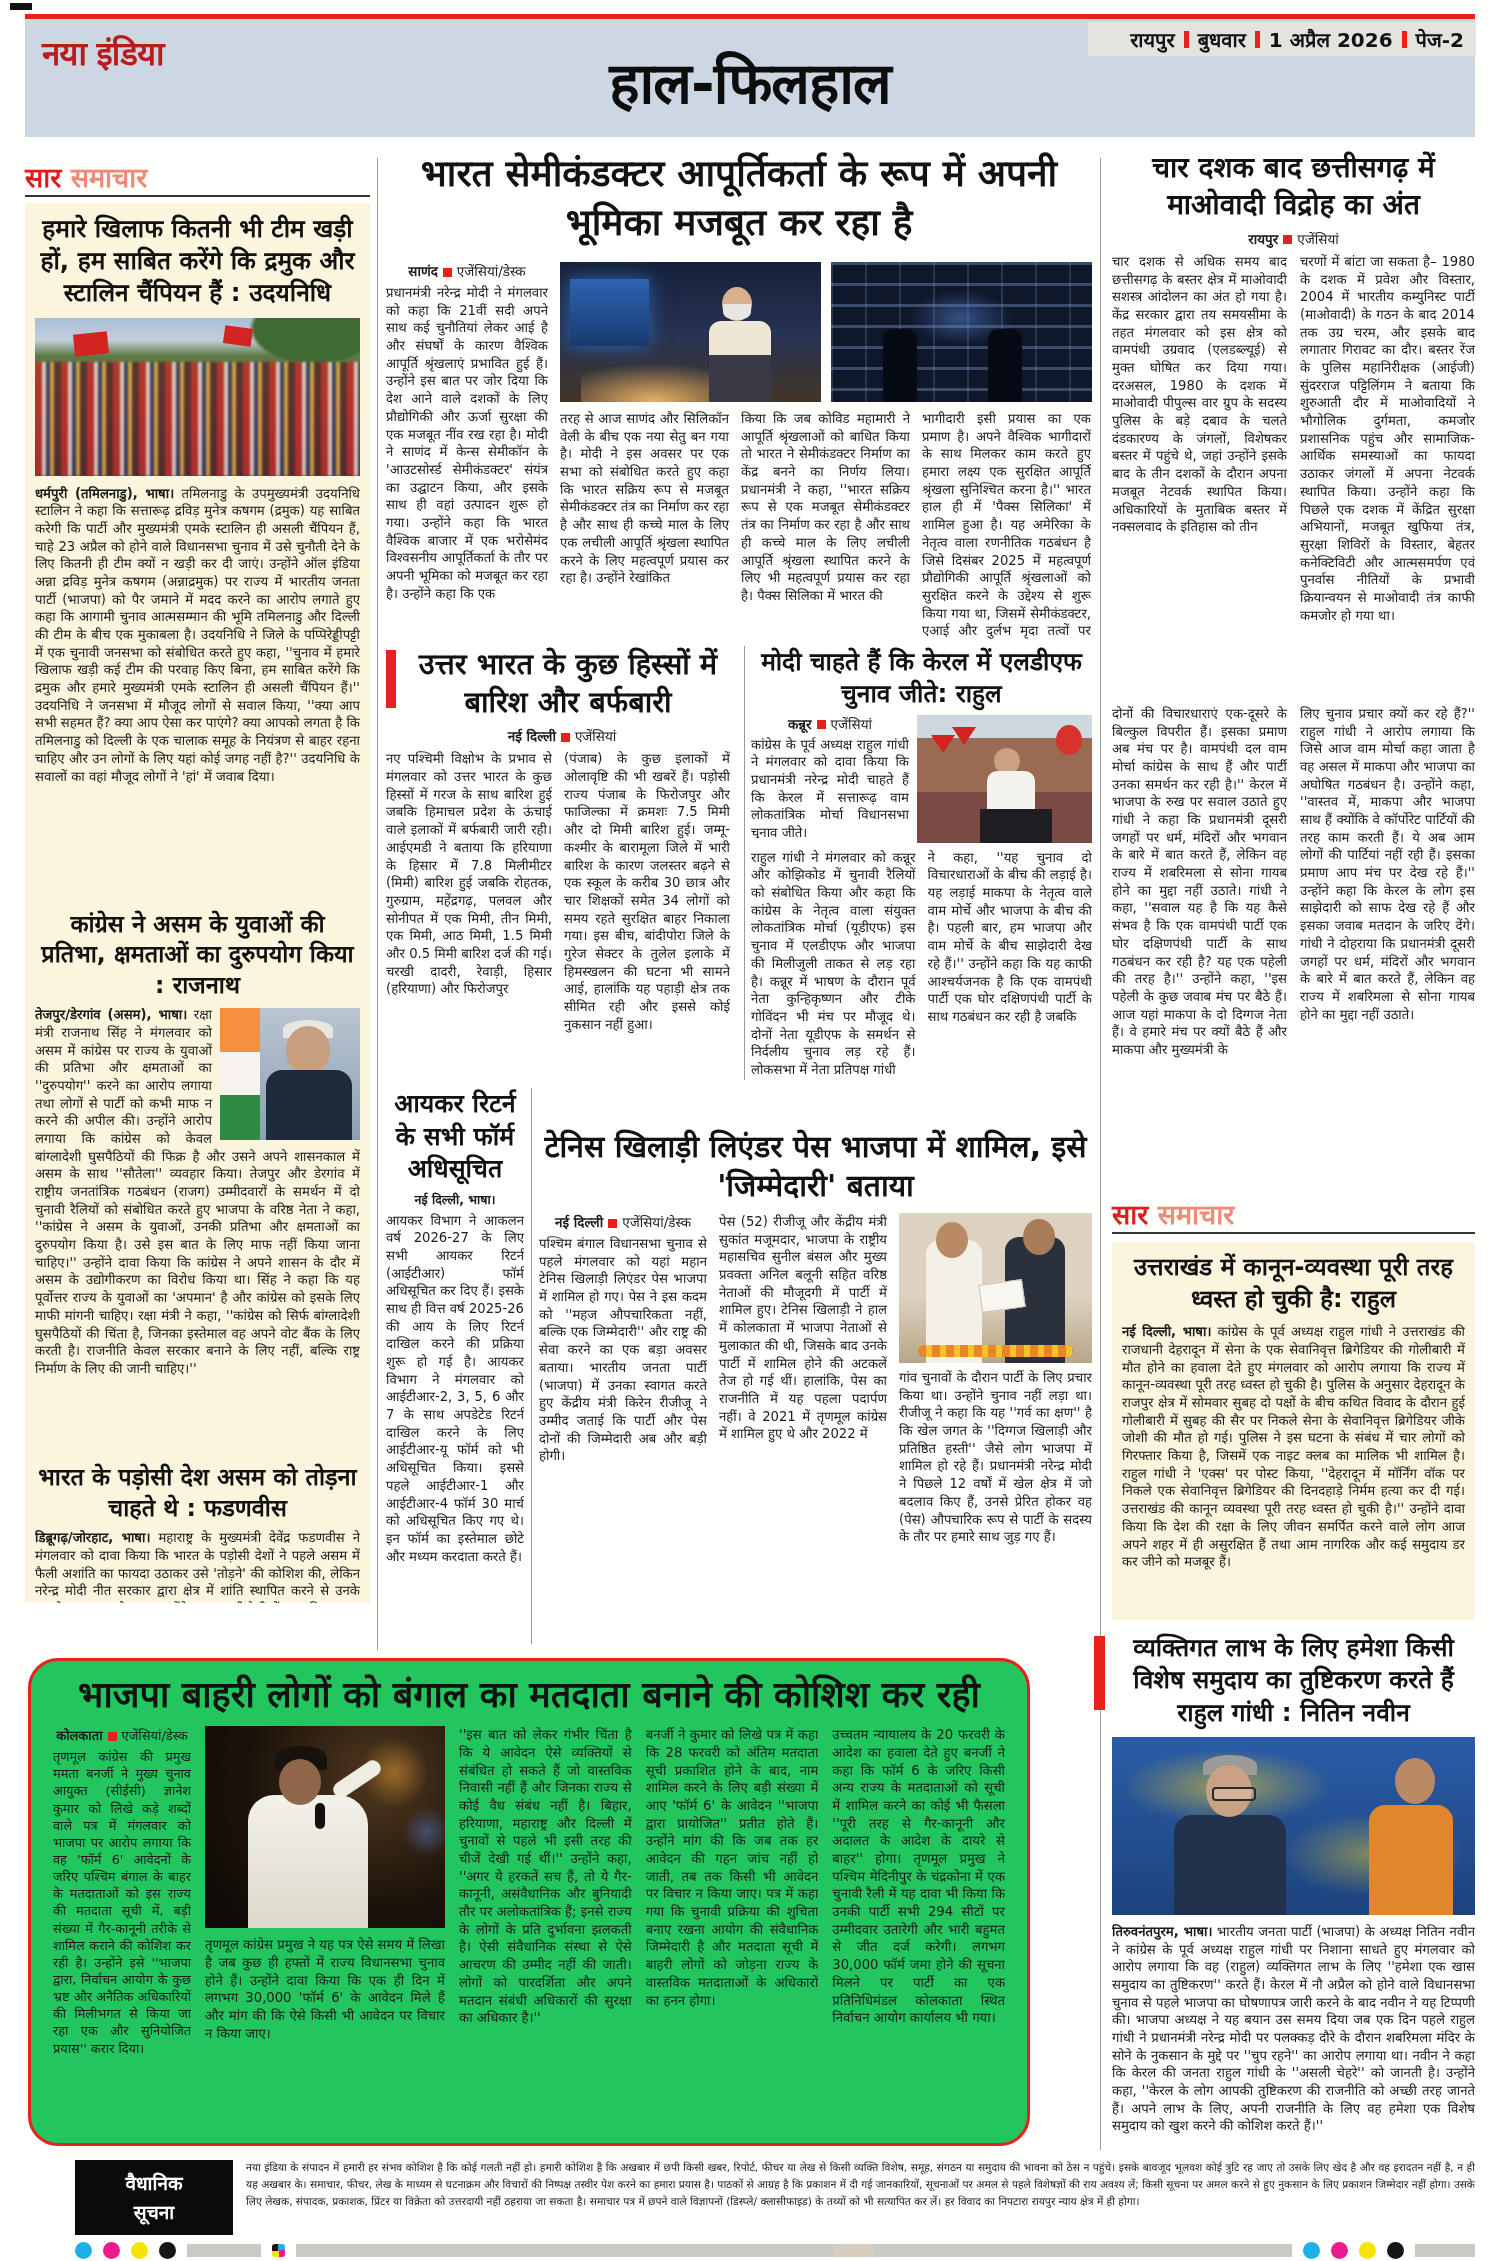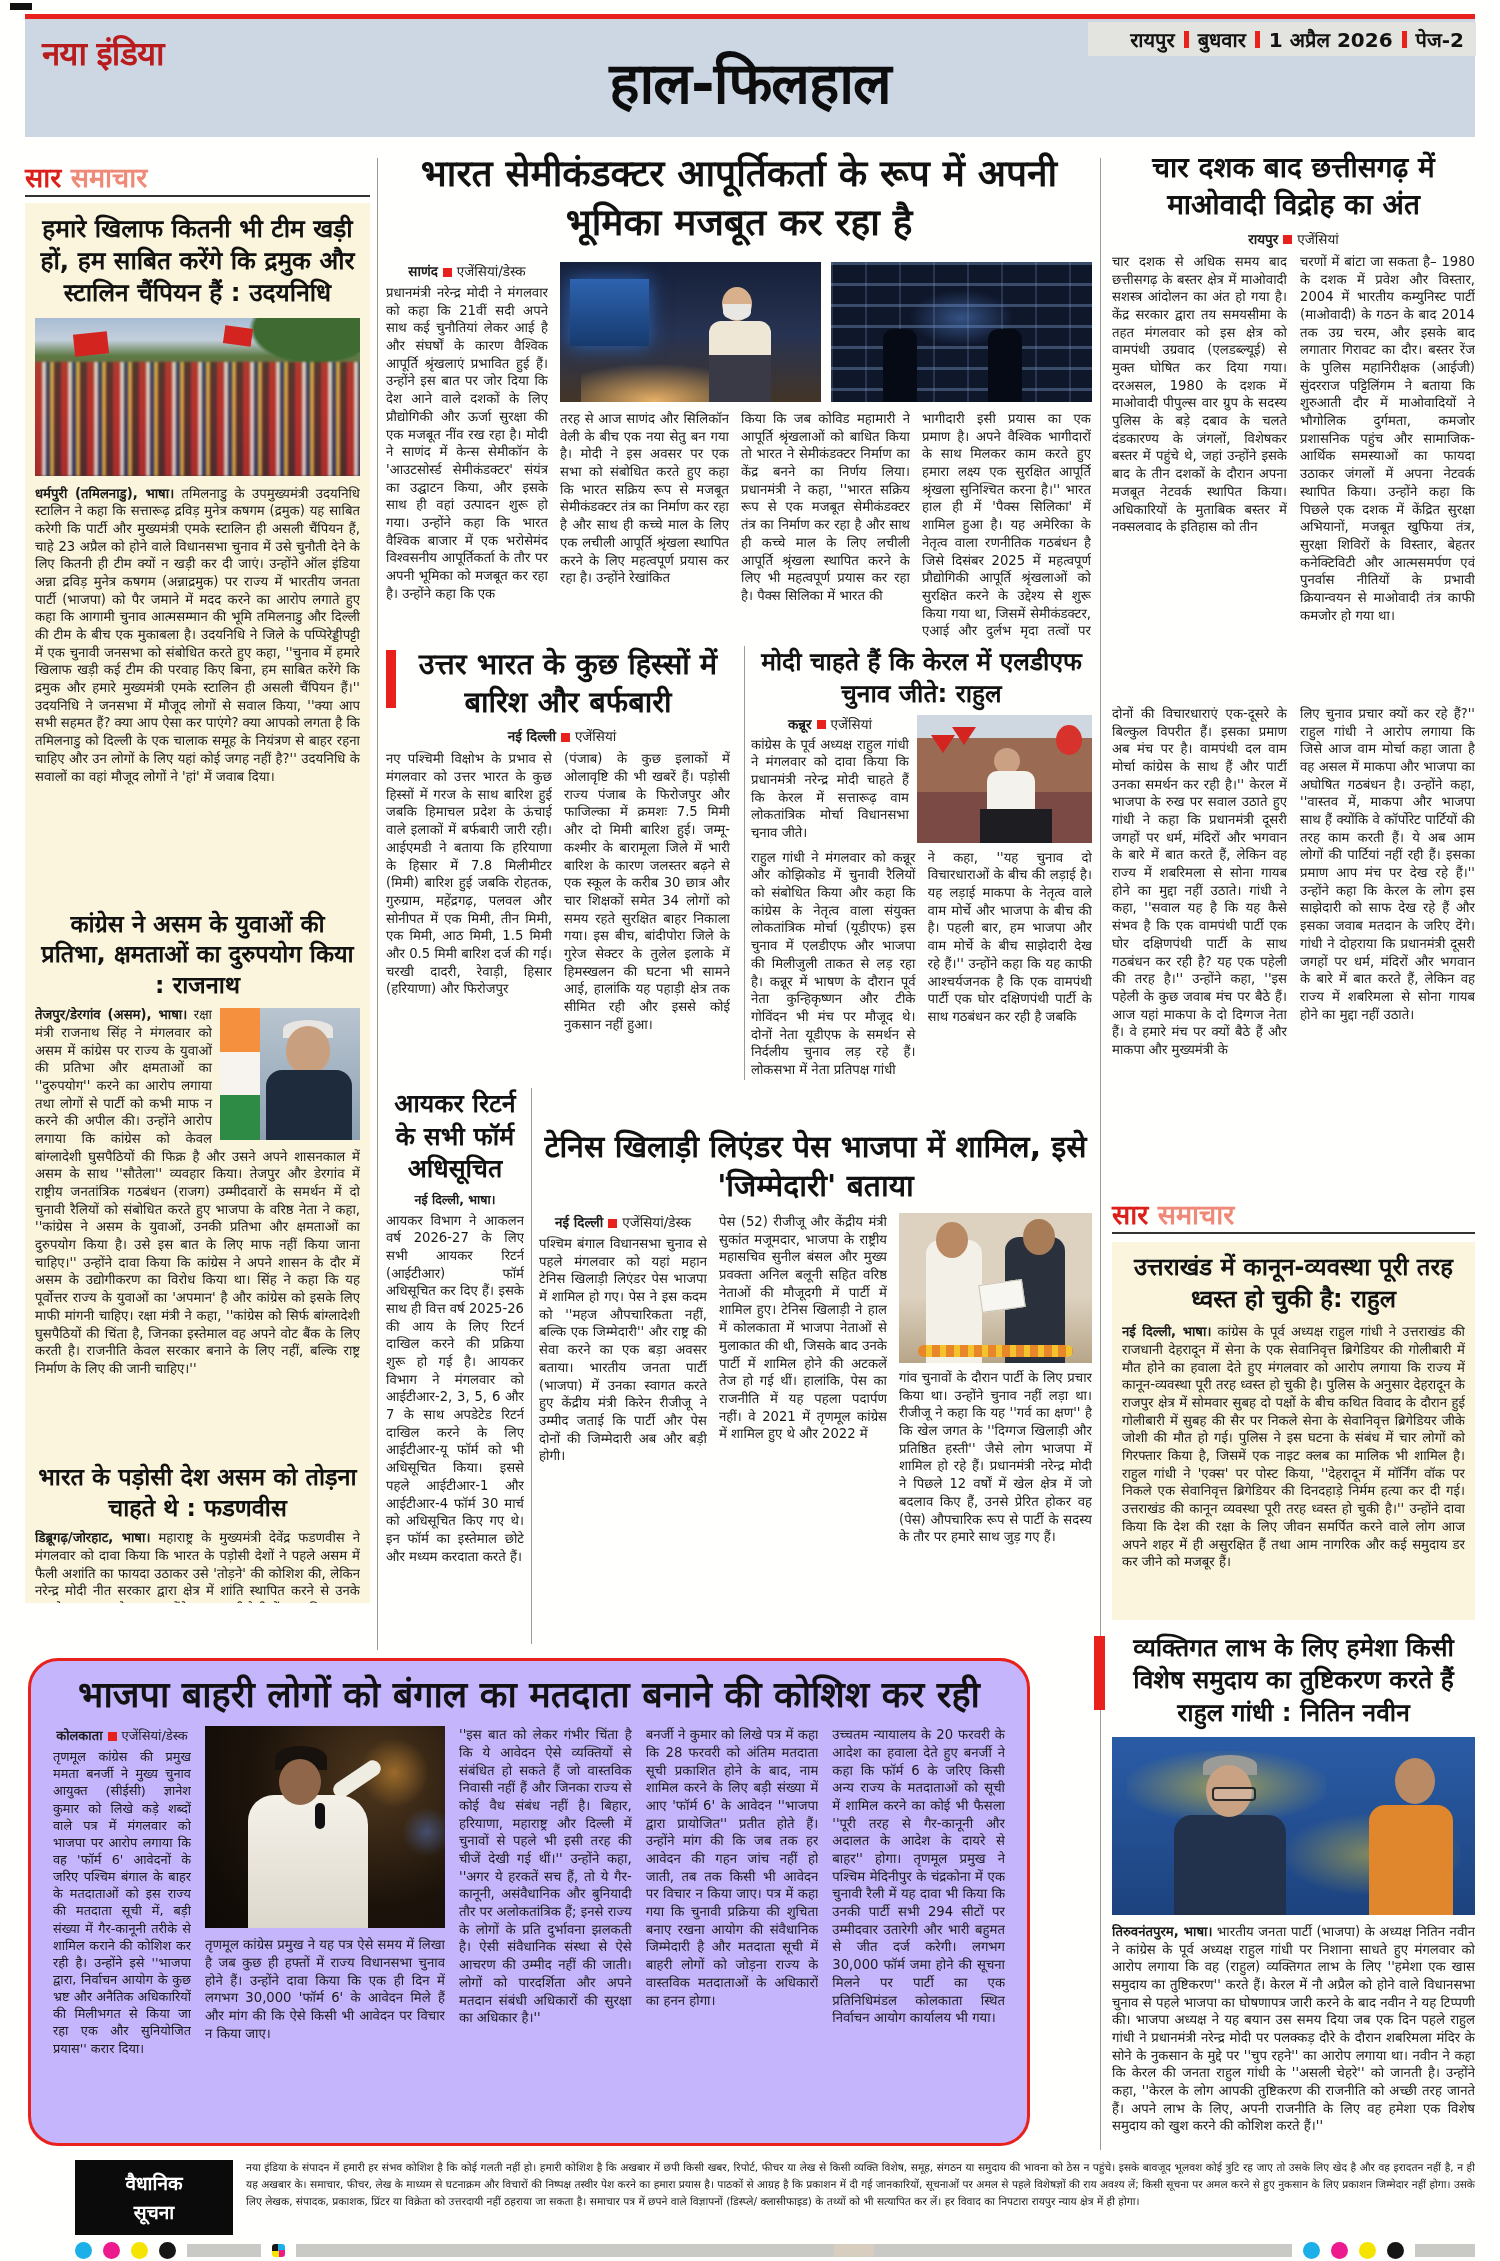"भाजपा बाहरी लोगों को बंगाल" .bjpbox { background: #c4b5fd -> #22c55e }
